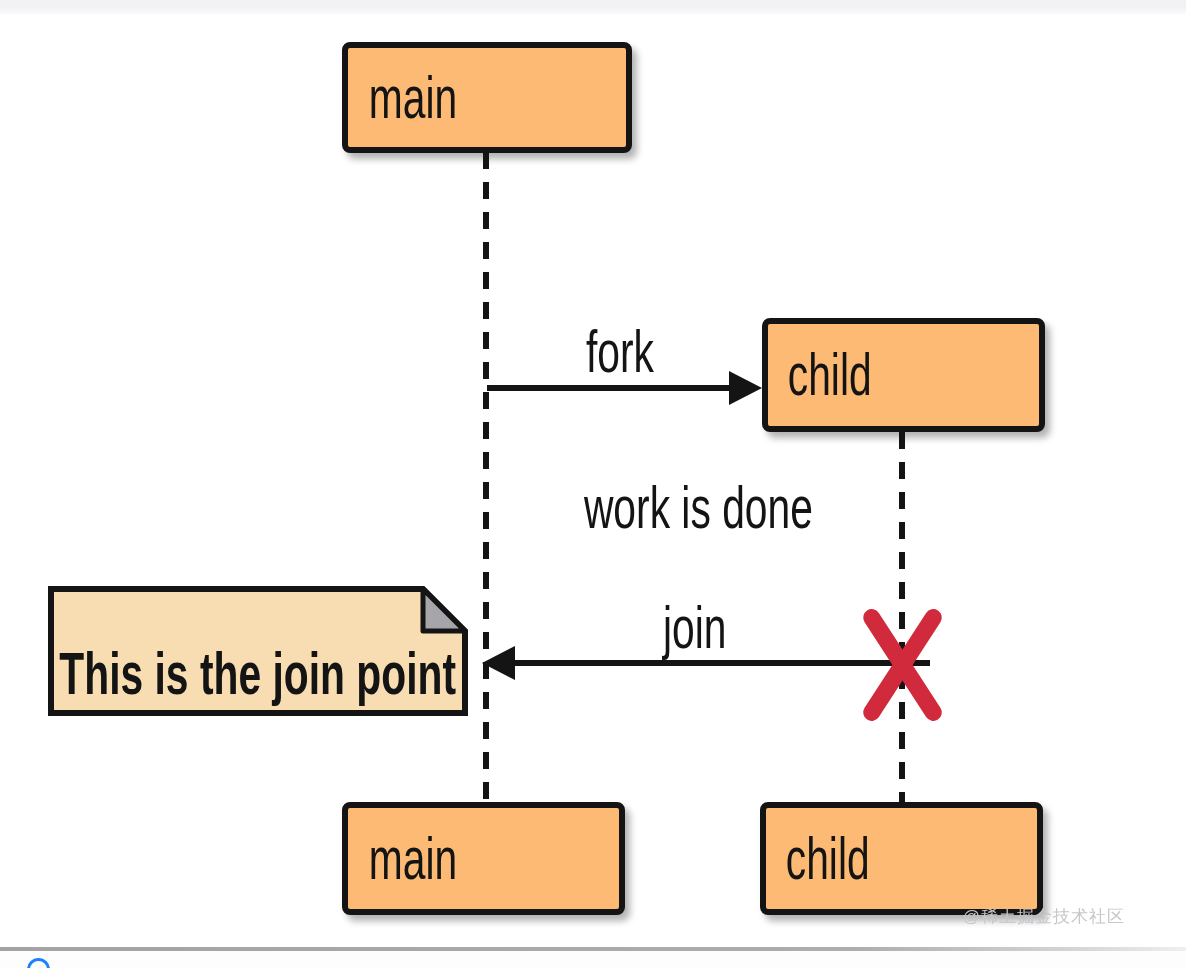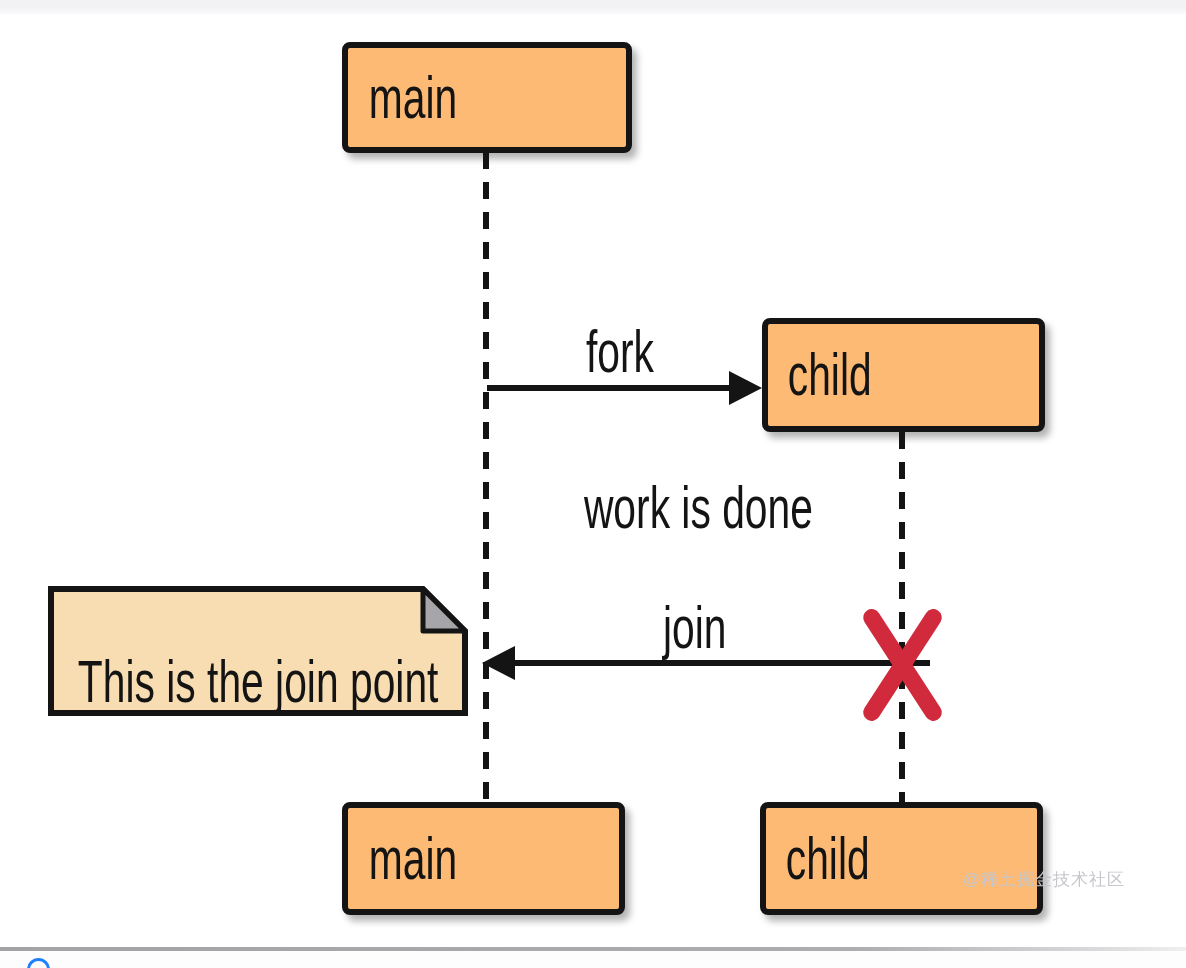"This is the join point" .note-text { font-weight: none -> bold; top: 16px -> 8px }
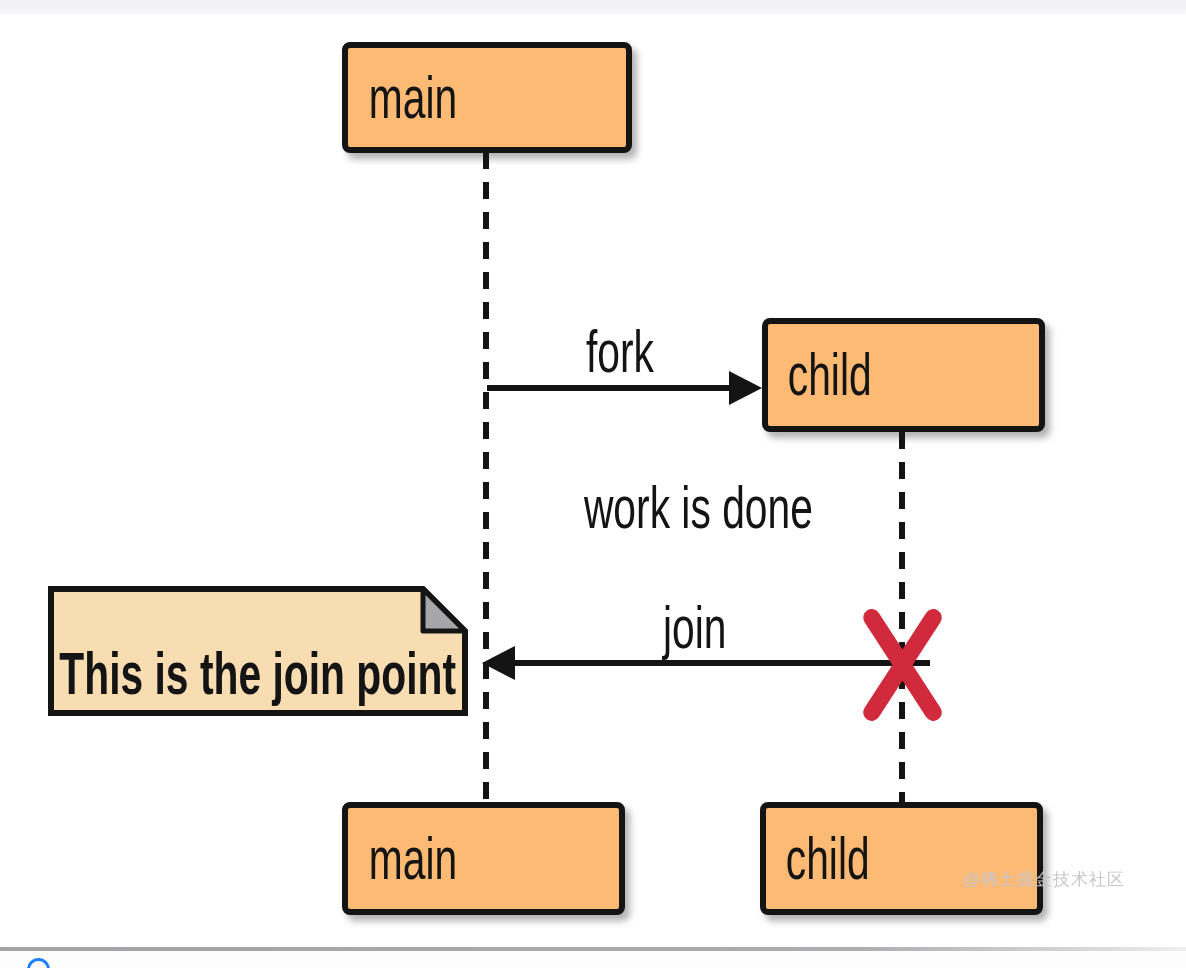"@稀土掘金技术社区" .watermark { top: 868px -> 905px }
